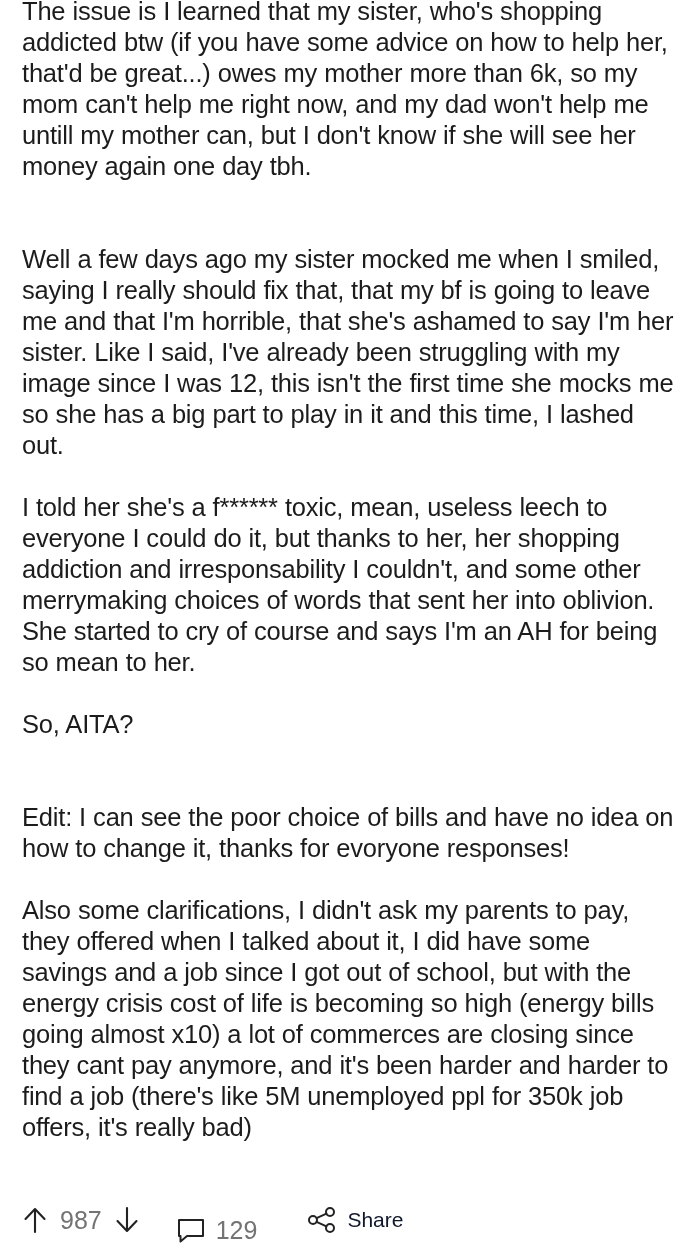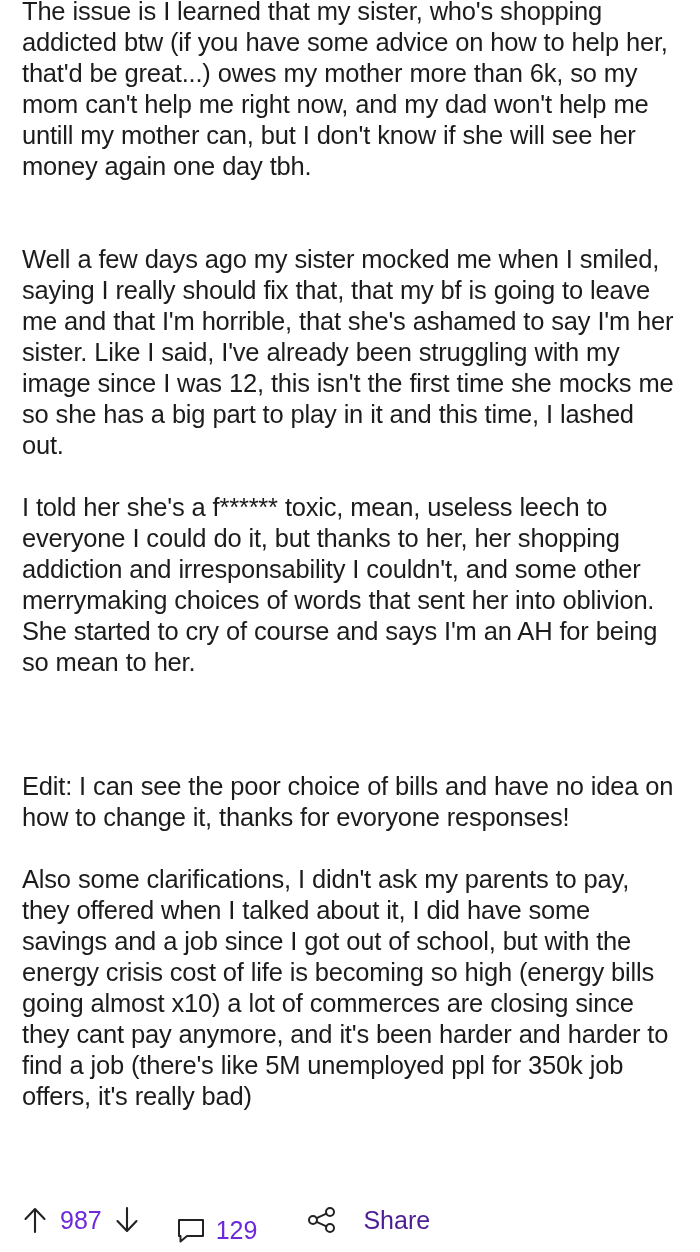"So, AITA?" p.para { html: none -> <p>So, AITA?</p> }
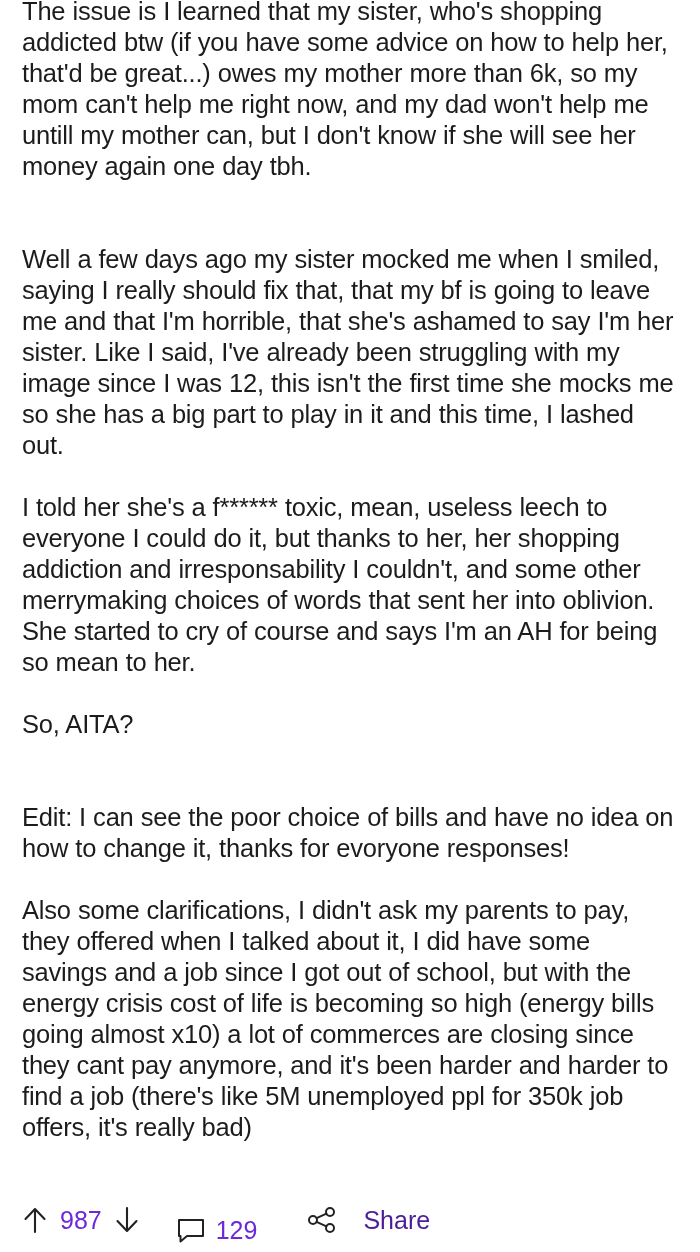"987" .count { color: #6d28d9 -> #737373 }
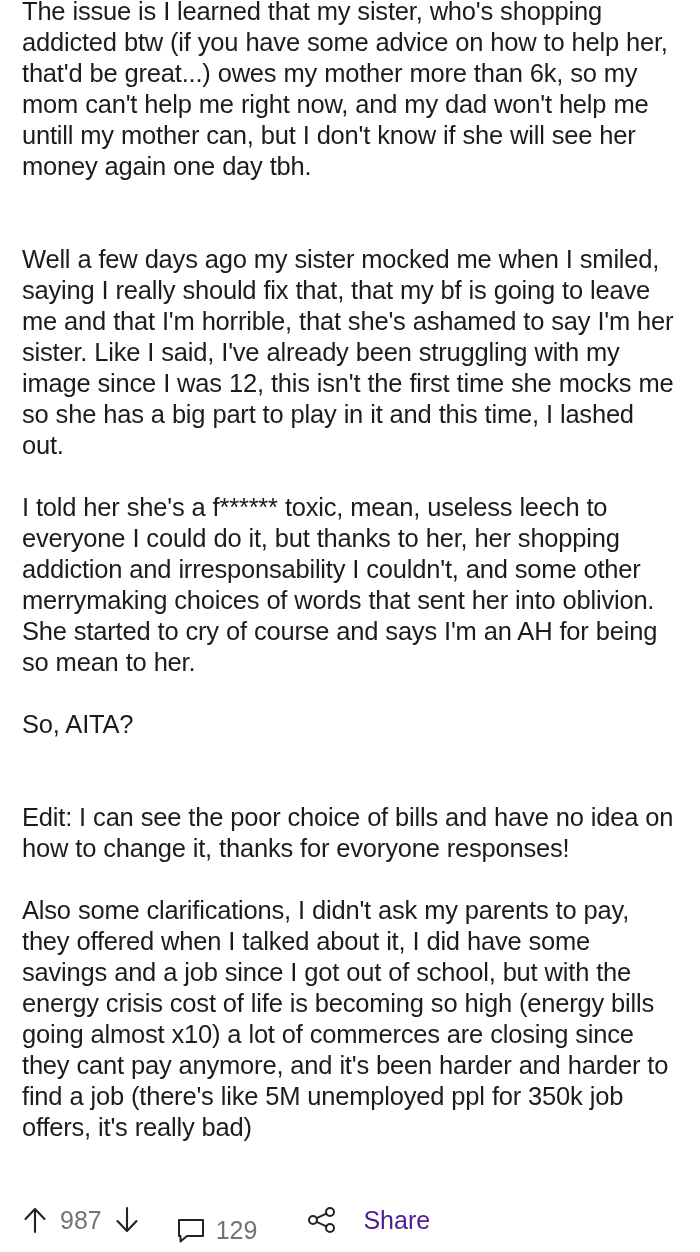"Share" .action-label { color: #4c1d95 -> #0f172a; font-size: 25px -> 21px; margin-left: 22px -> 6px }
